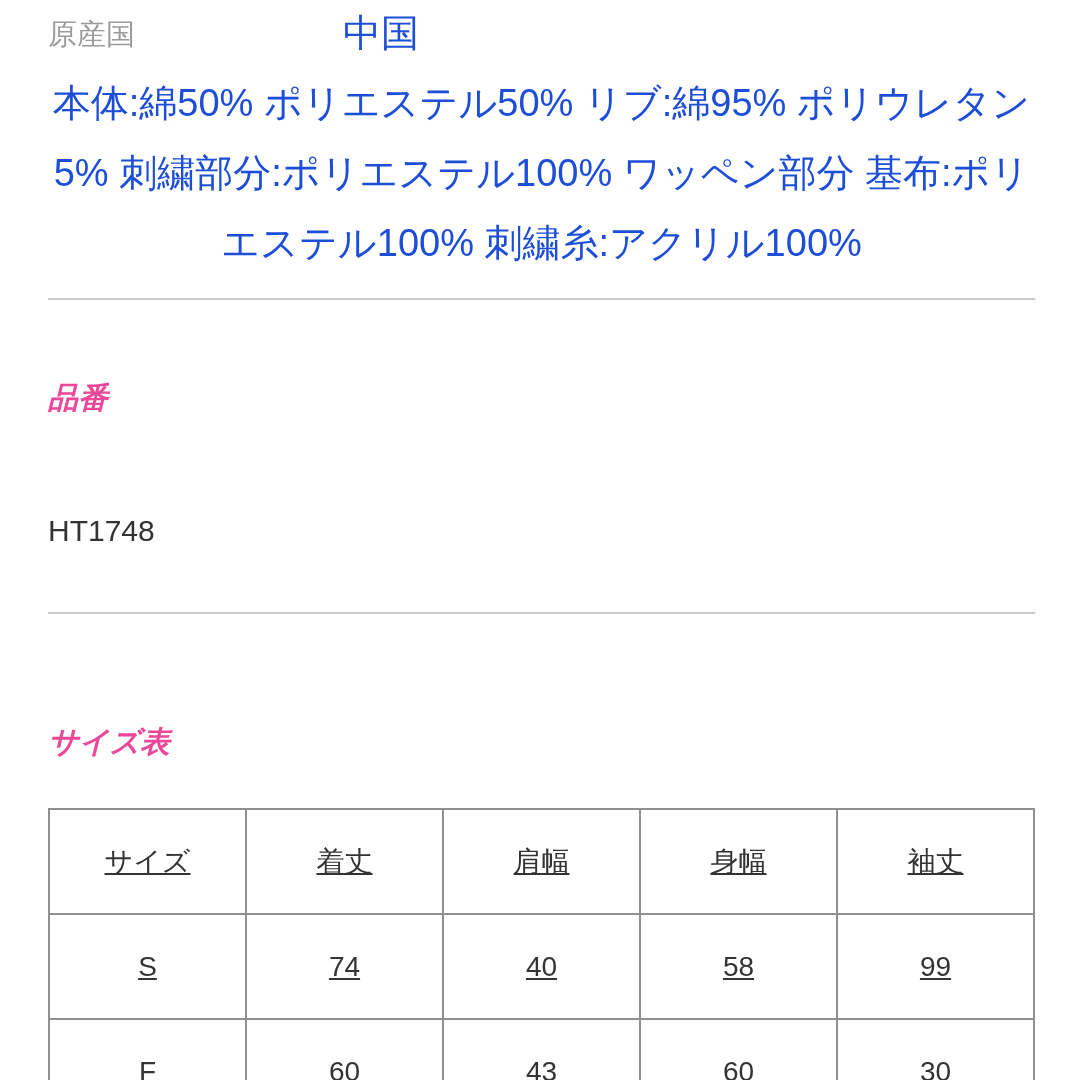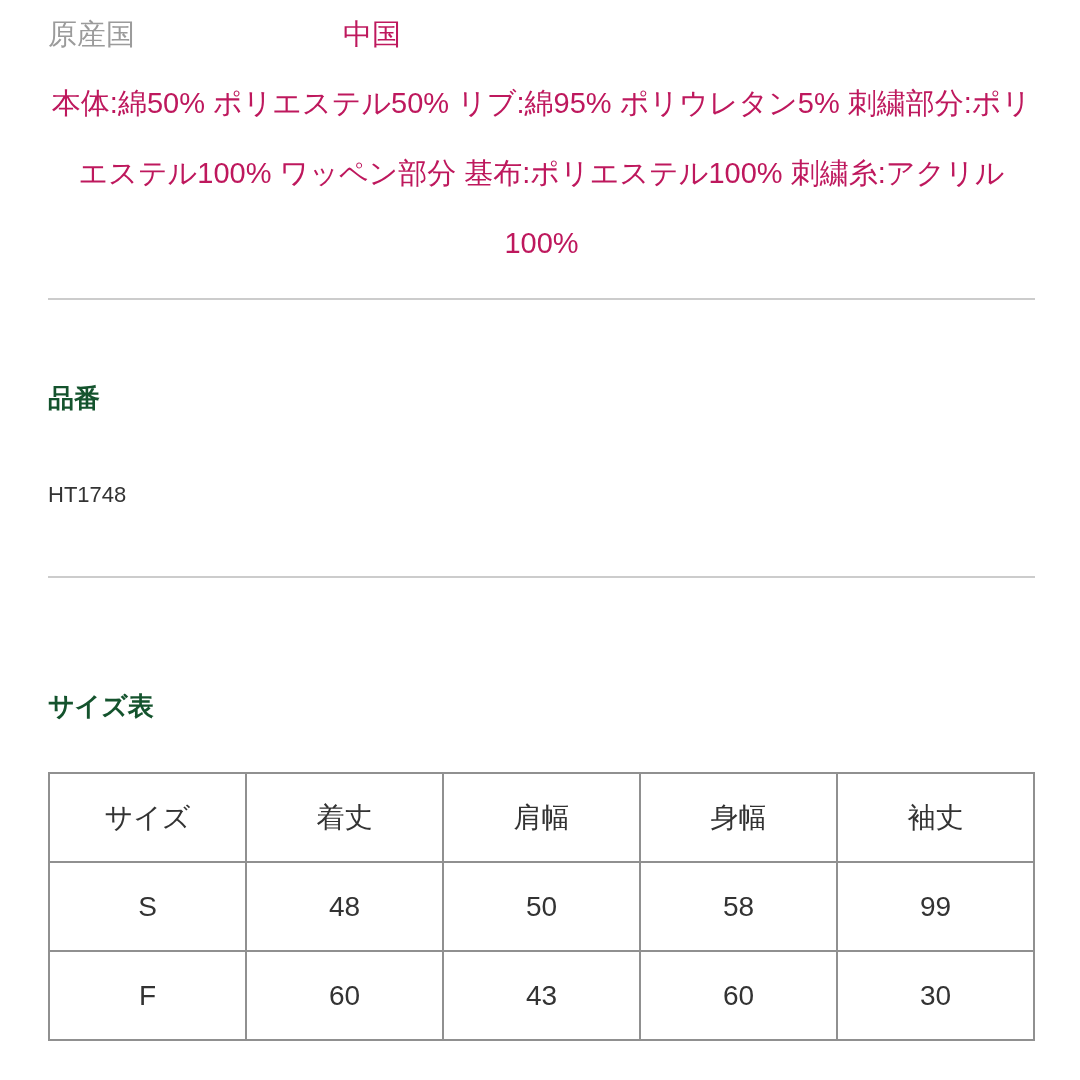"中国" .spec-value { color: #be185d -> #1d4ed8; font-size: 29px -> 38px }
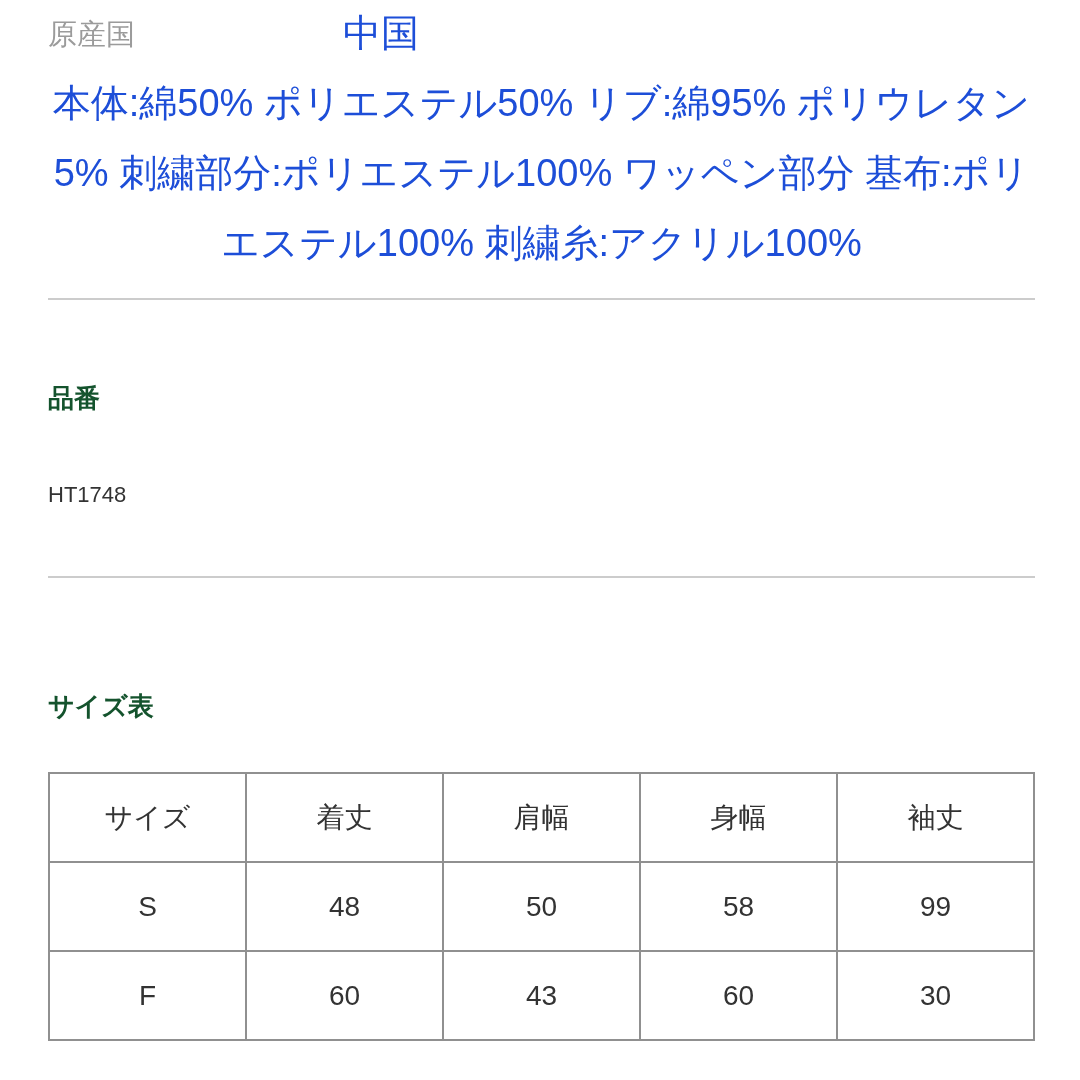"品番" .heading { color: #14532d -> #ec4899; font-size: 26px -> 30px; font-style: none -> italic }
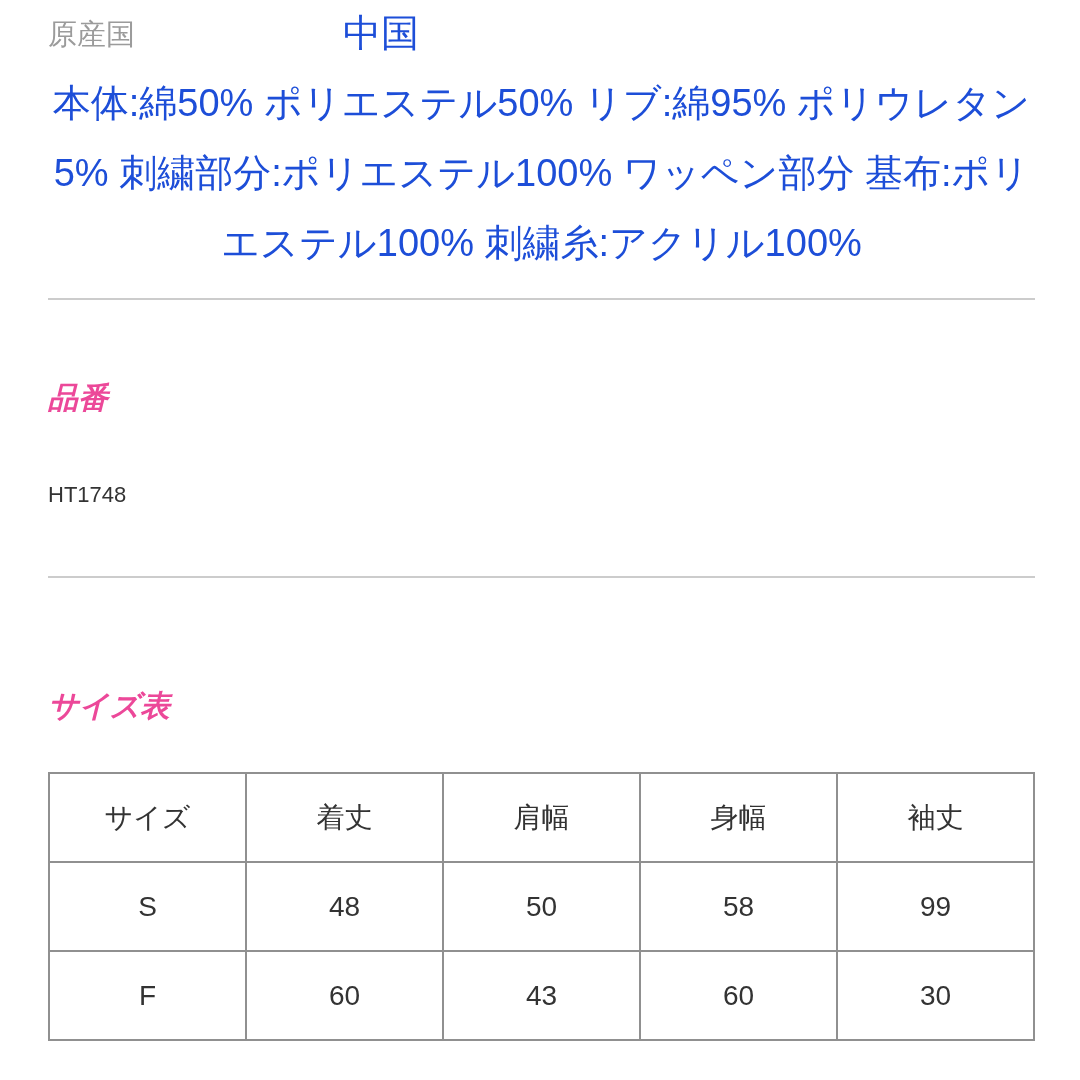"HT1748" .pn-value { font-size: 22px -> 30px; margin-top: 60px -> 96px }
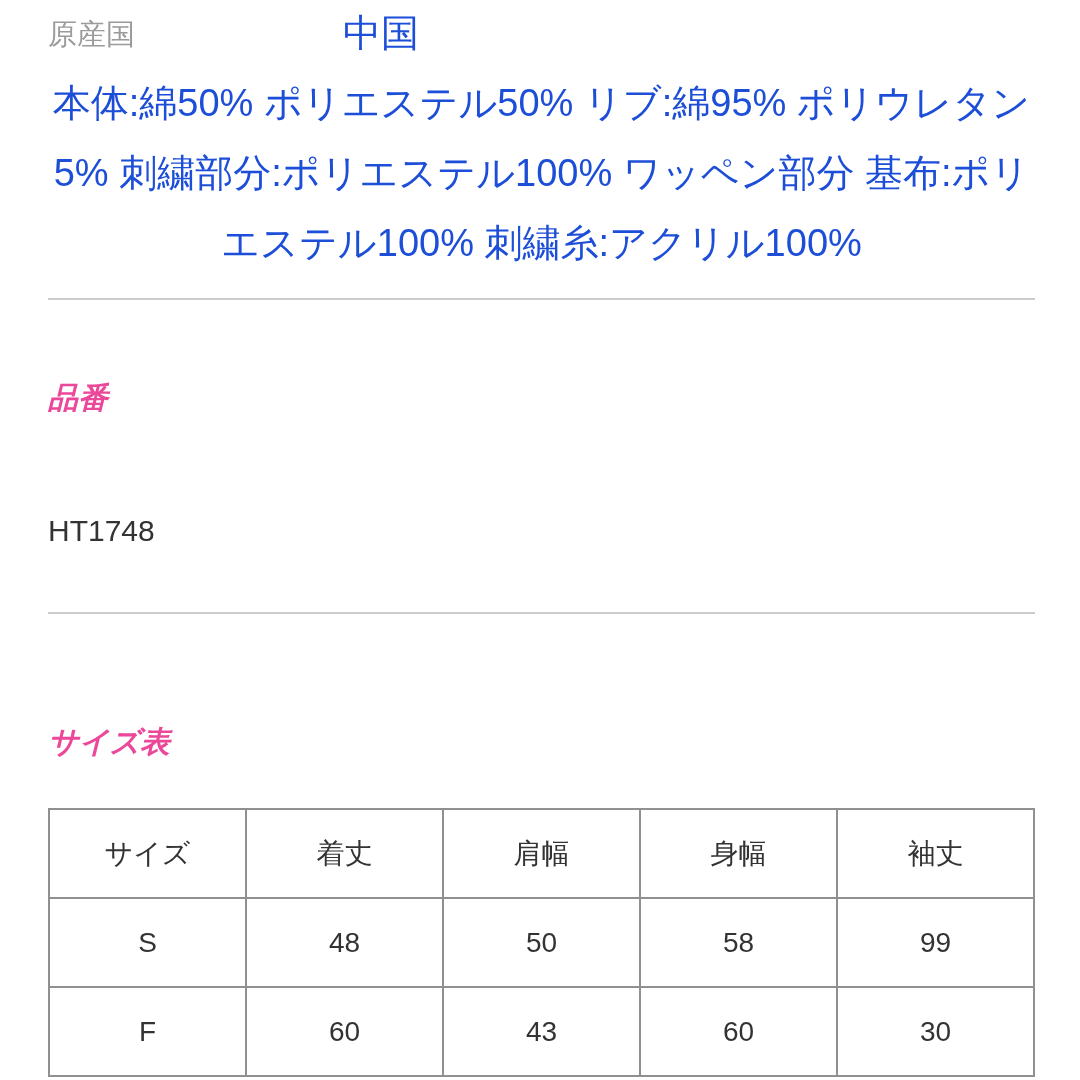"サイズ" .size-table th, .size-table td { padding: 8px -> 16px; text-decoration: none -> underline }
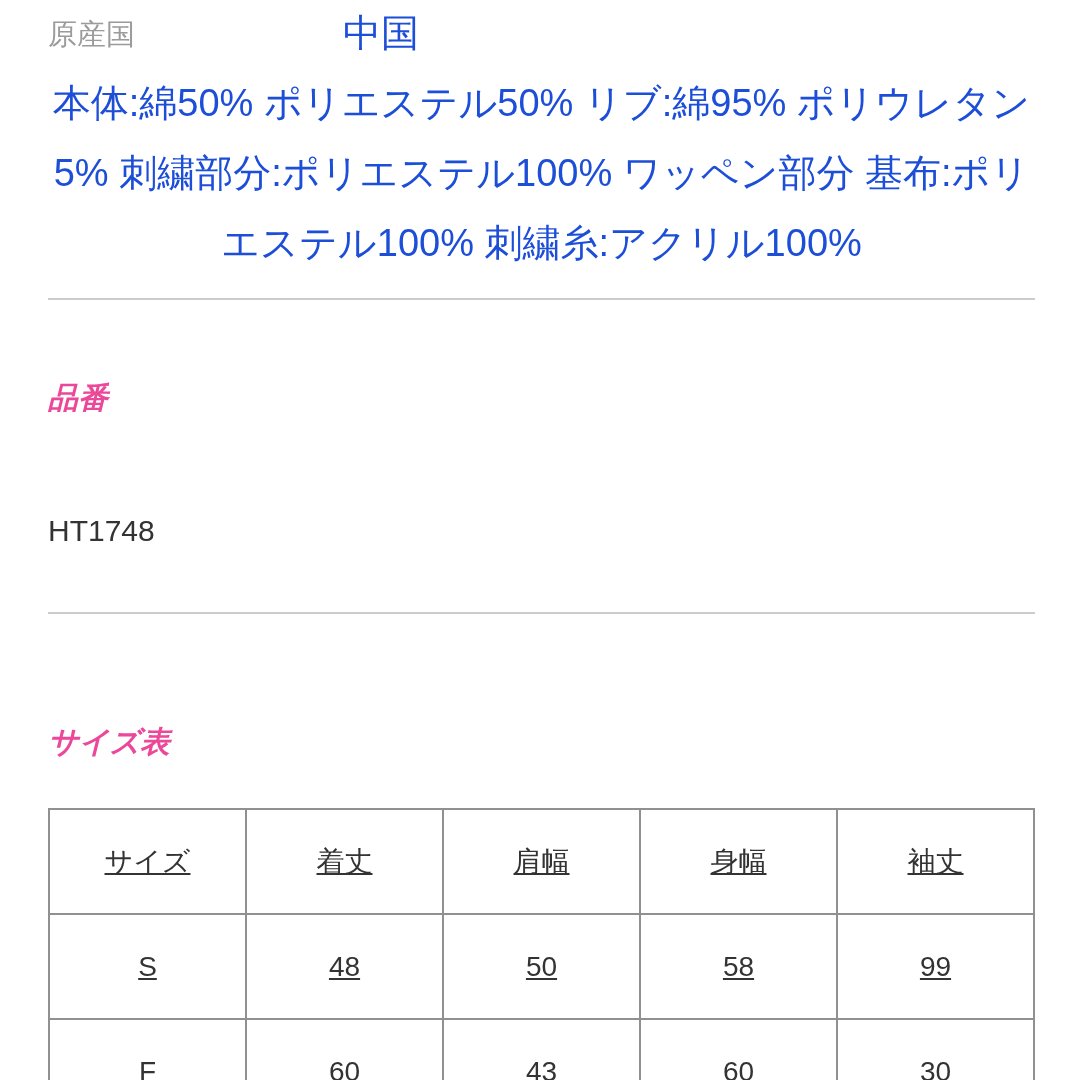"48" td { text: 48 -> 74 }
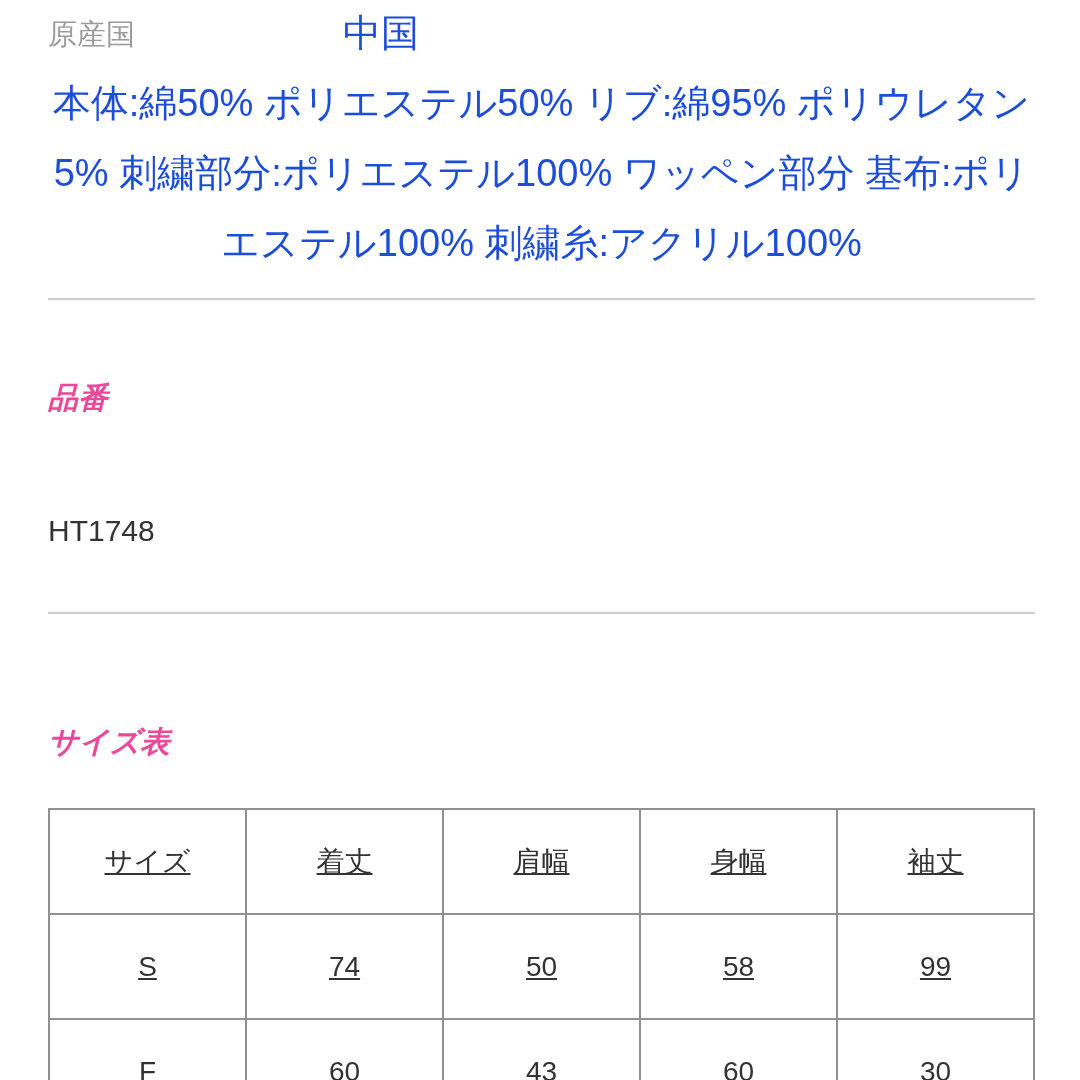"50" td { text: 50 -> 40 }
